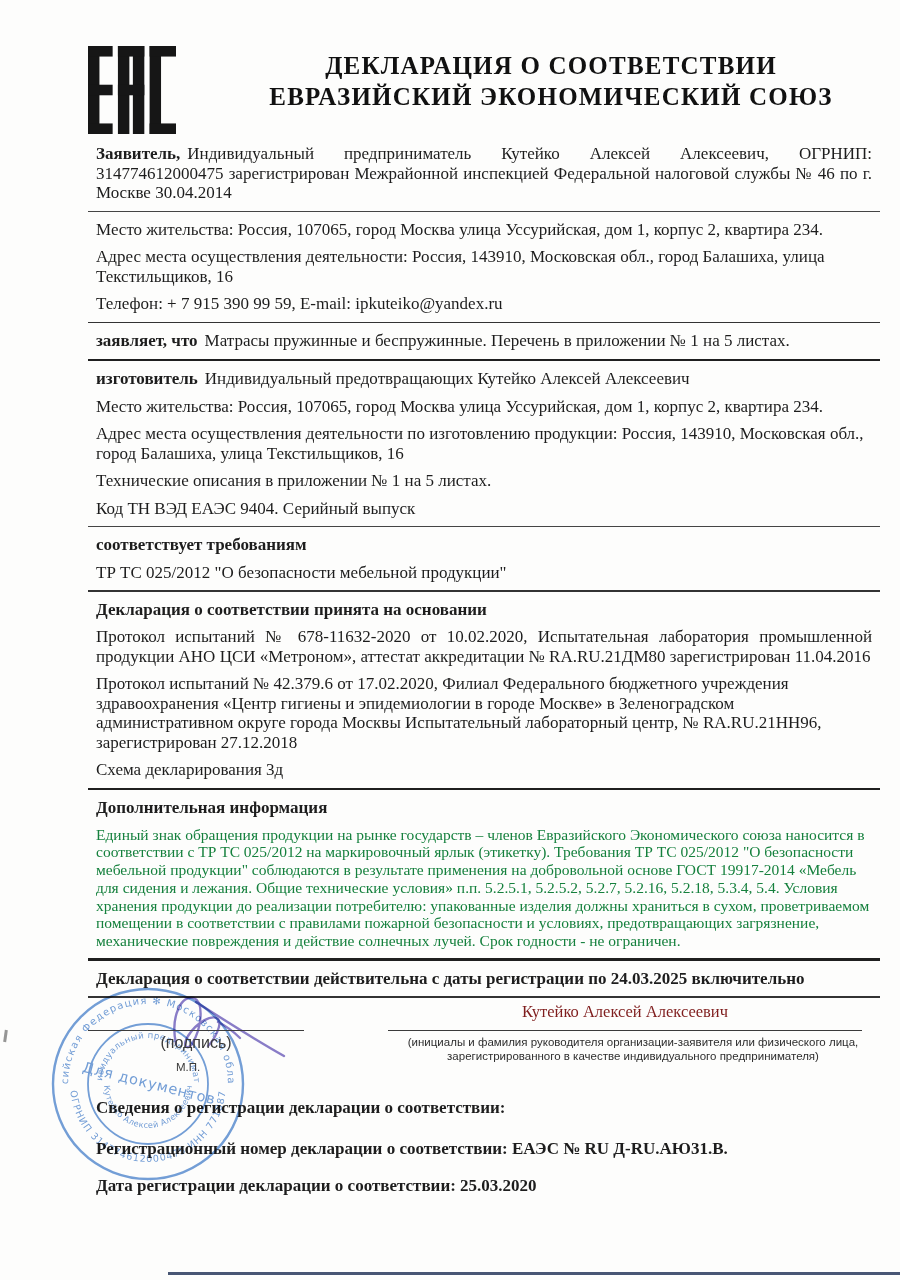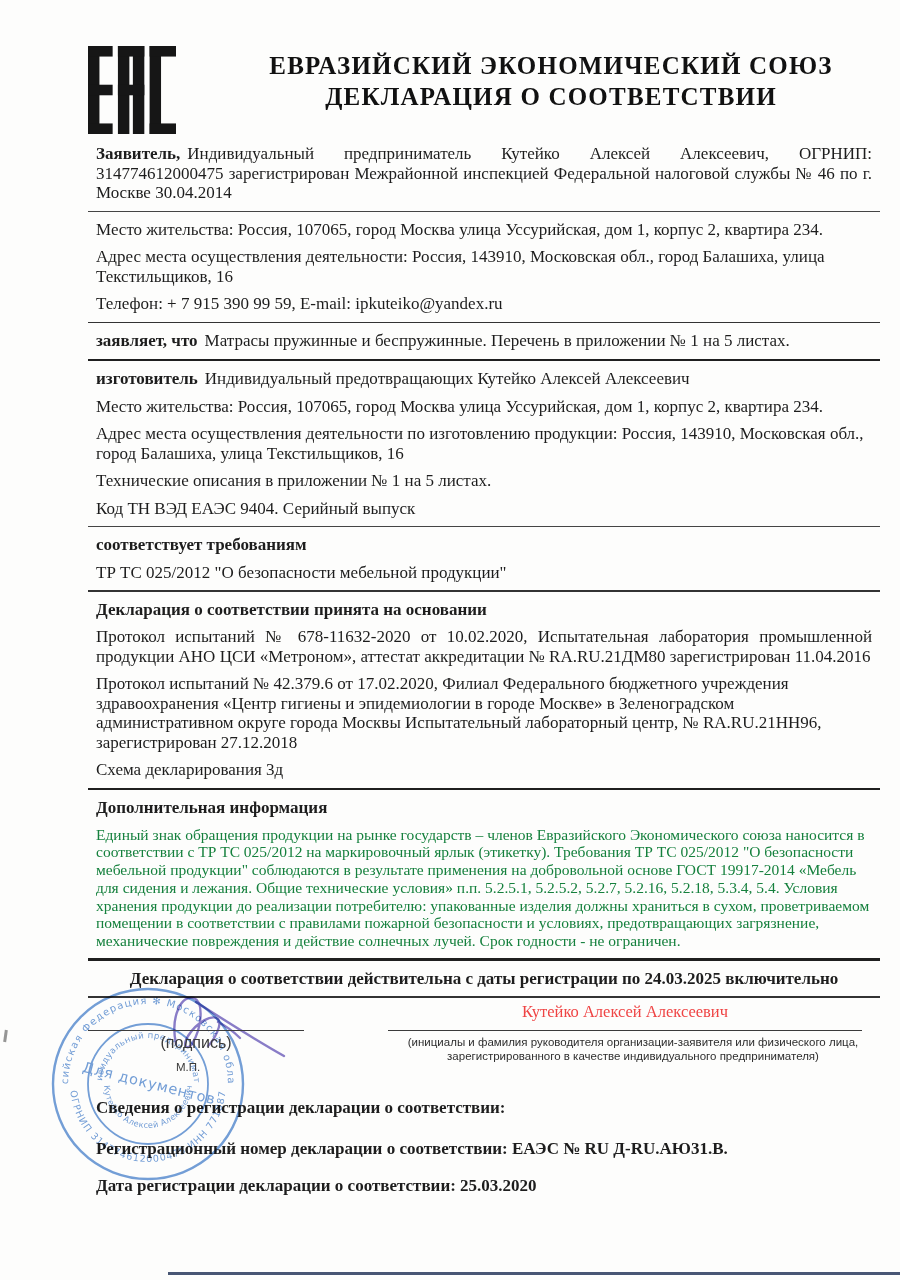"ЕВРАЗИЙСКИЙ ЭКОНОМИЧЕСКИЙ СОЮЗ" div.title-line { order: before "ДЕКЛАРАЦИЯ О СООТВЕТСТВИИ" -> after "ДЕКЛАРАЦИЯ О СООТВЕТСТВИИ" }
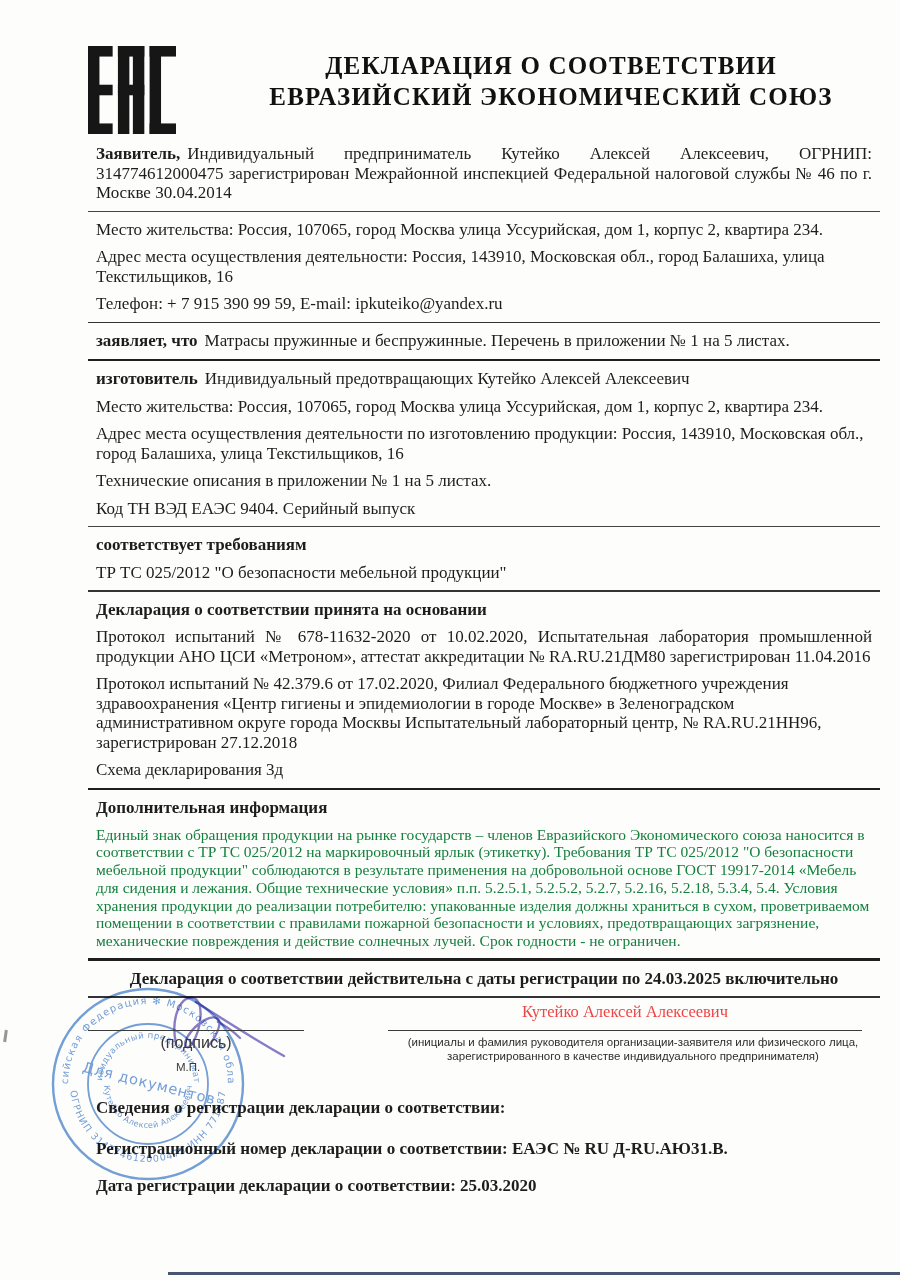"Декларация о соответствии действительна" .validity { text-align: center -> none }
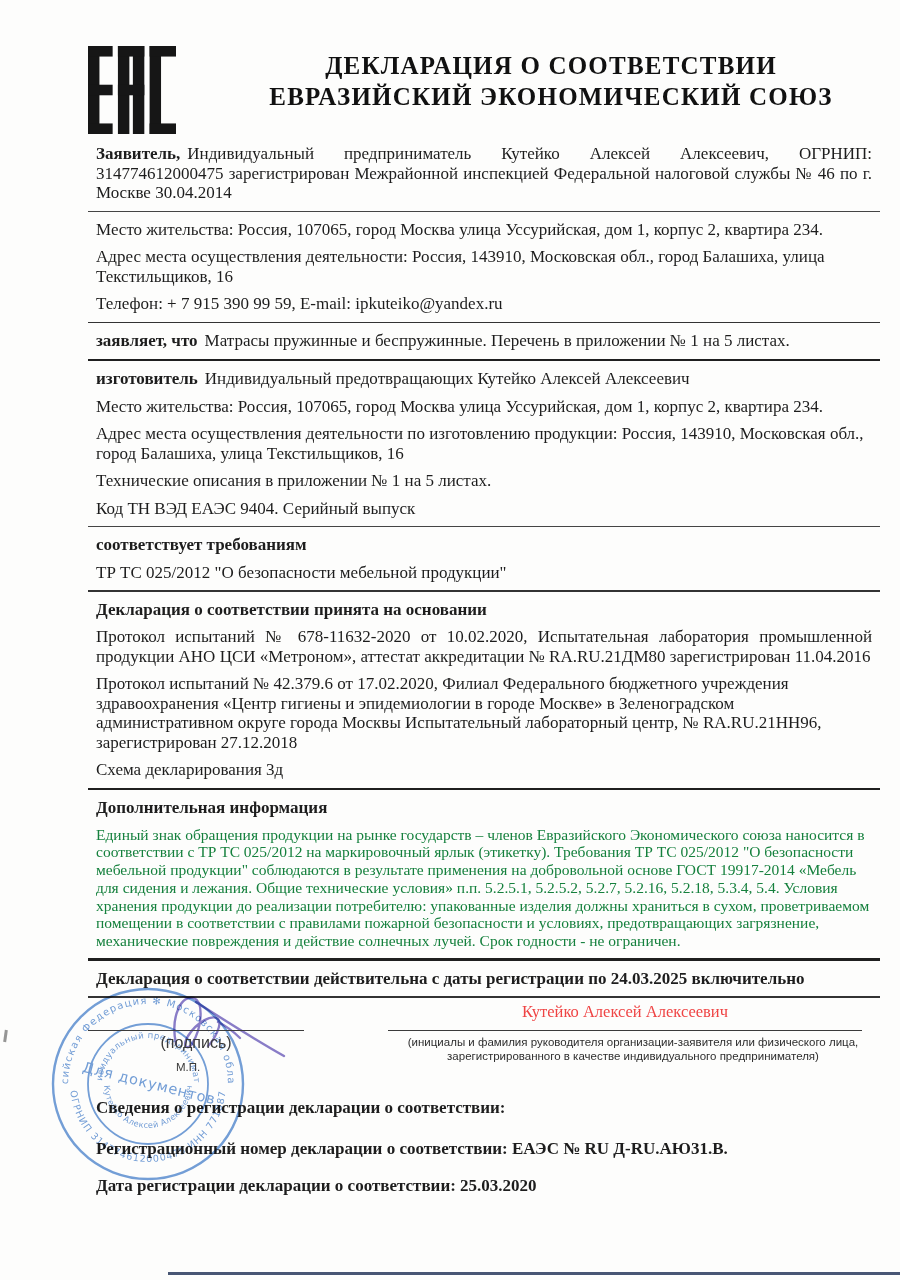"Кутейко Алексей Алексеевич" .sig-name { color: #ef4444 -> #7f1d1d }
